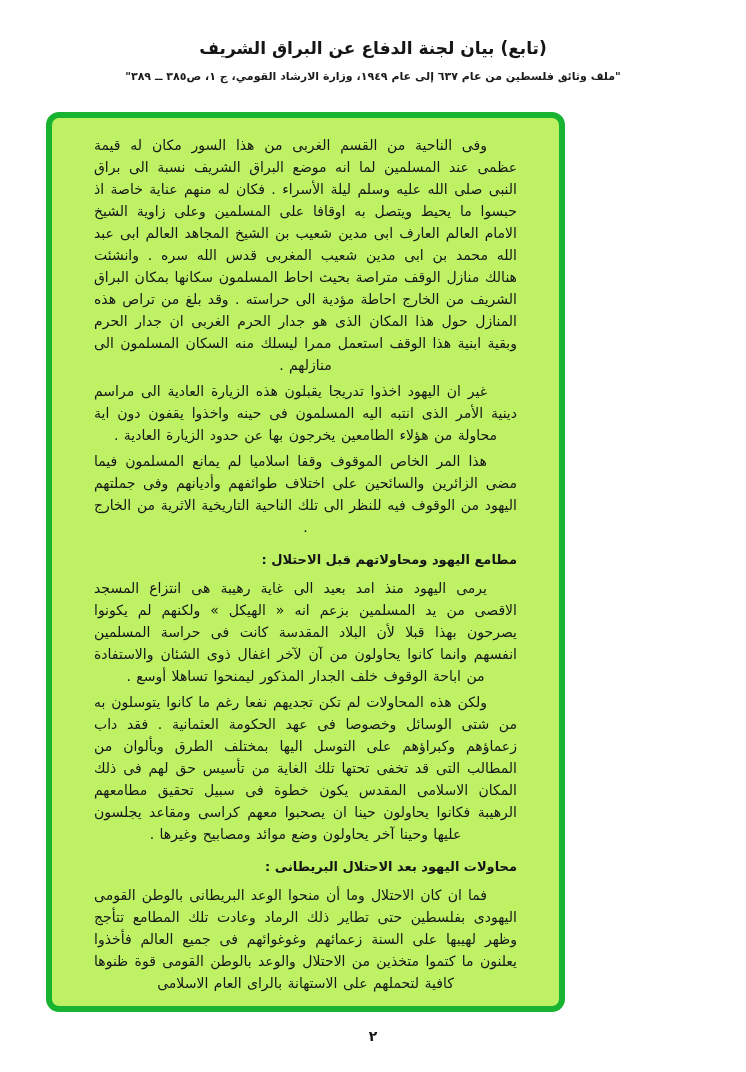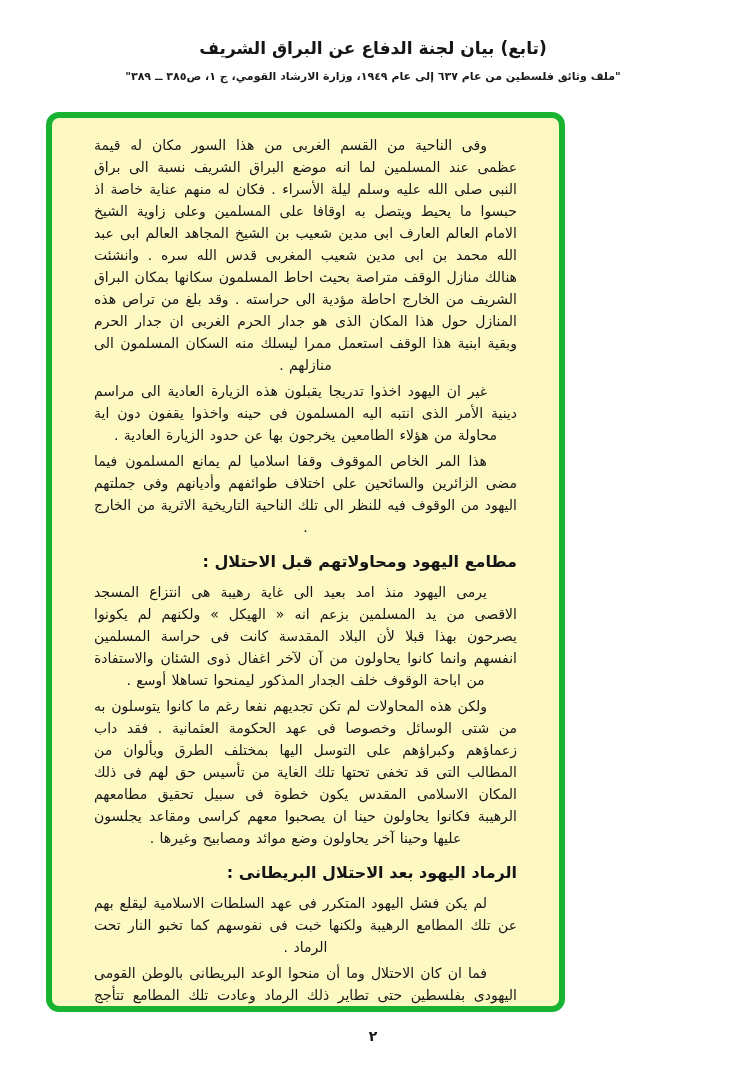"وفى الناحية من القسم الغربى" .text-frame { background: #fef9c3 -> #bef264 }
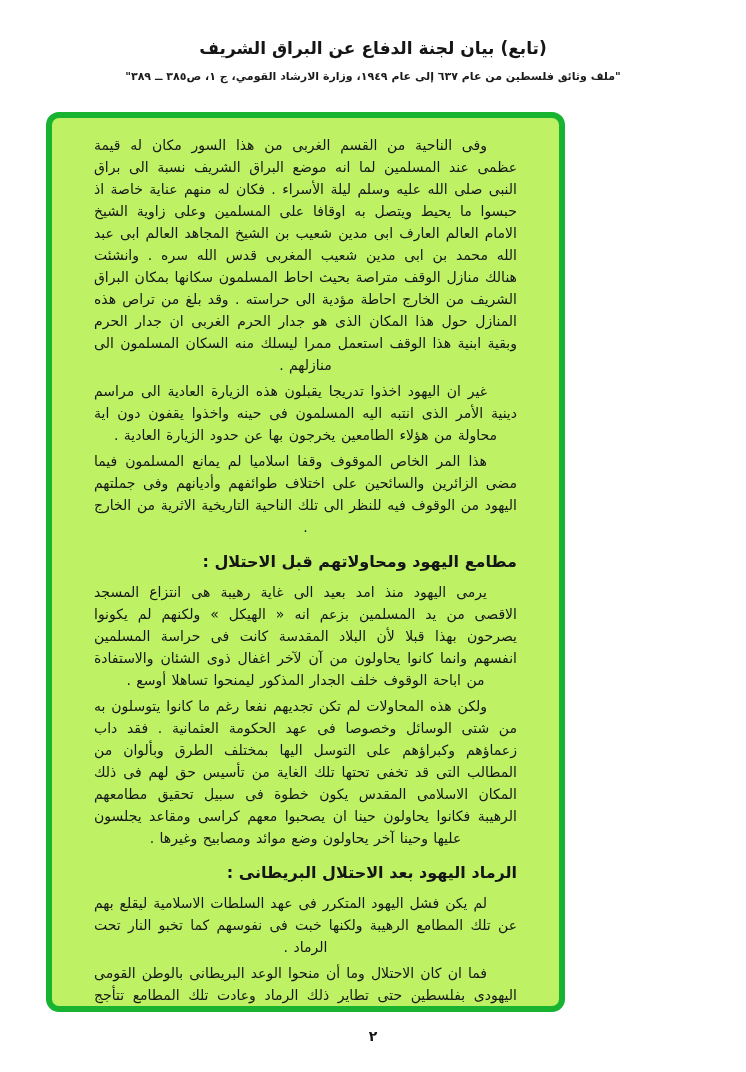"مطامع اليهود ومحاولاتهم قبل الاحتلال" .heading { font-size: 16px -> 13px }
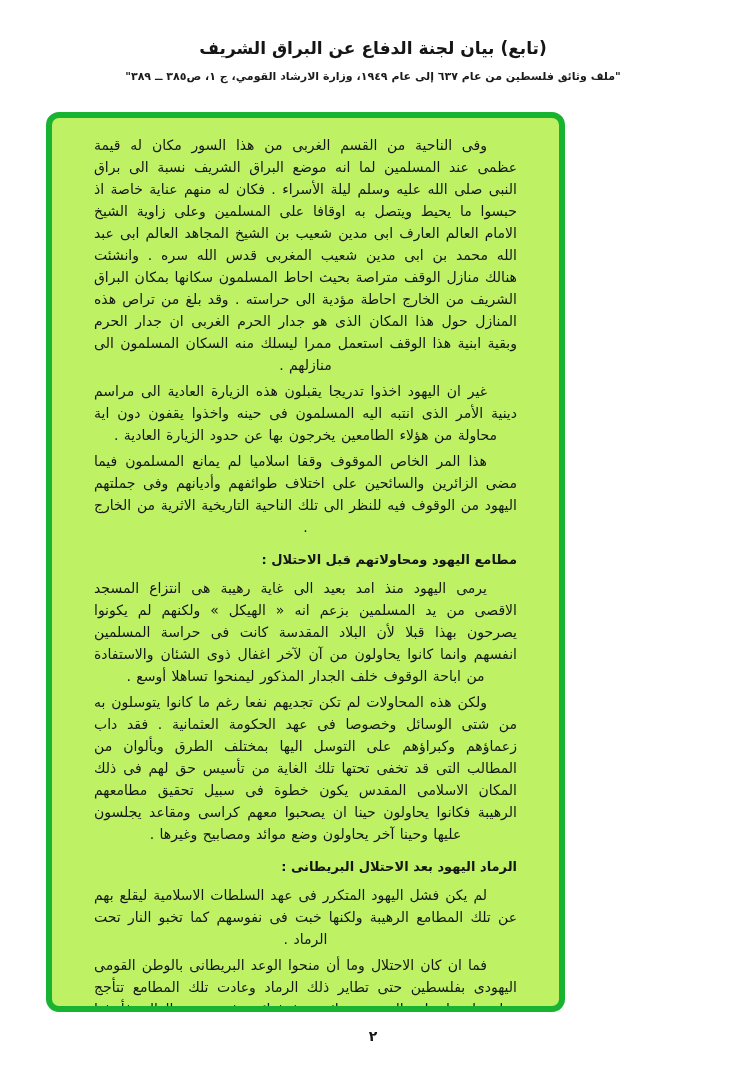"الرماد اليهود بعد الاحتلال البريطانى" h3.heading { text: الرماد -> محاولات }
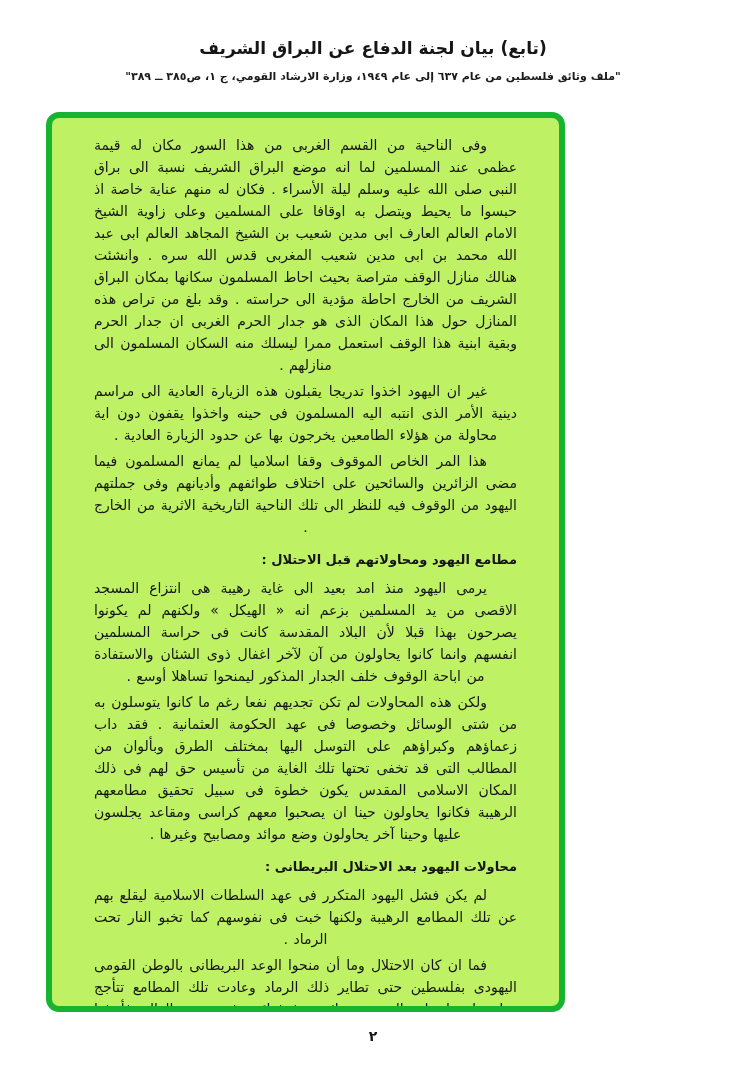"لم يكن فشل اليهود المتكرر" p.para { html: <p>لم يكن فشل اليهود المتكرر فى عهد السلطات الاسلامية ليقلع بهم عن تلك المطامع الرهيبة ولكنها خبت فى نفوسهم كما تخبو النار تحت الرماد .</p> -> none }
